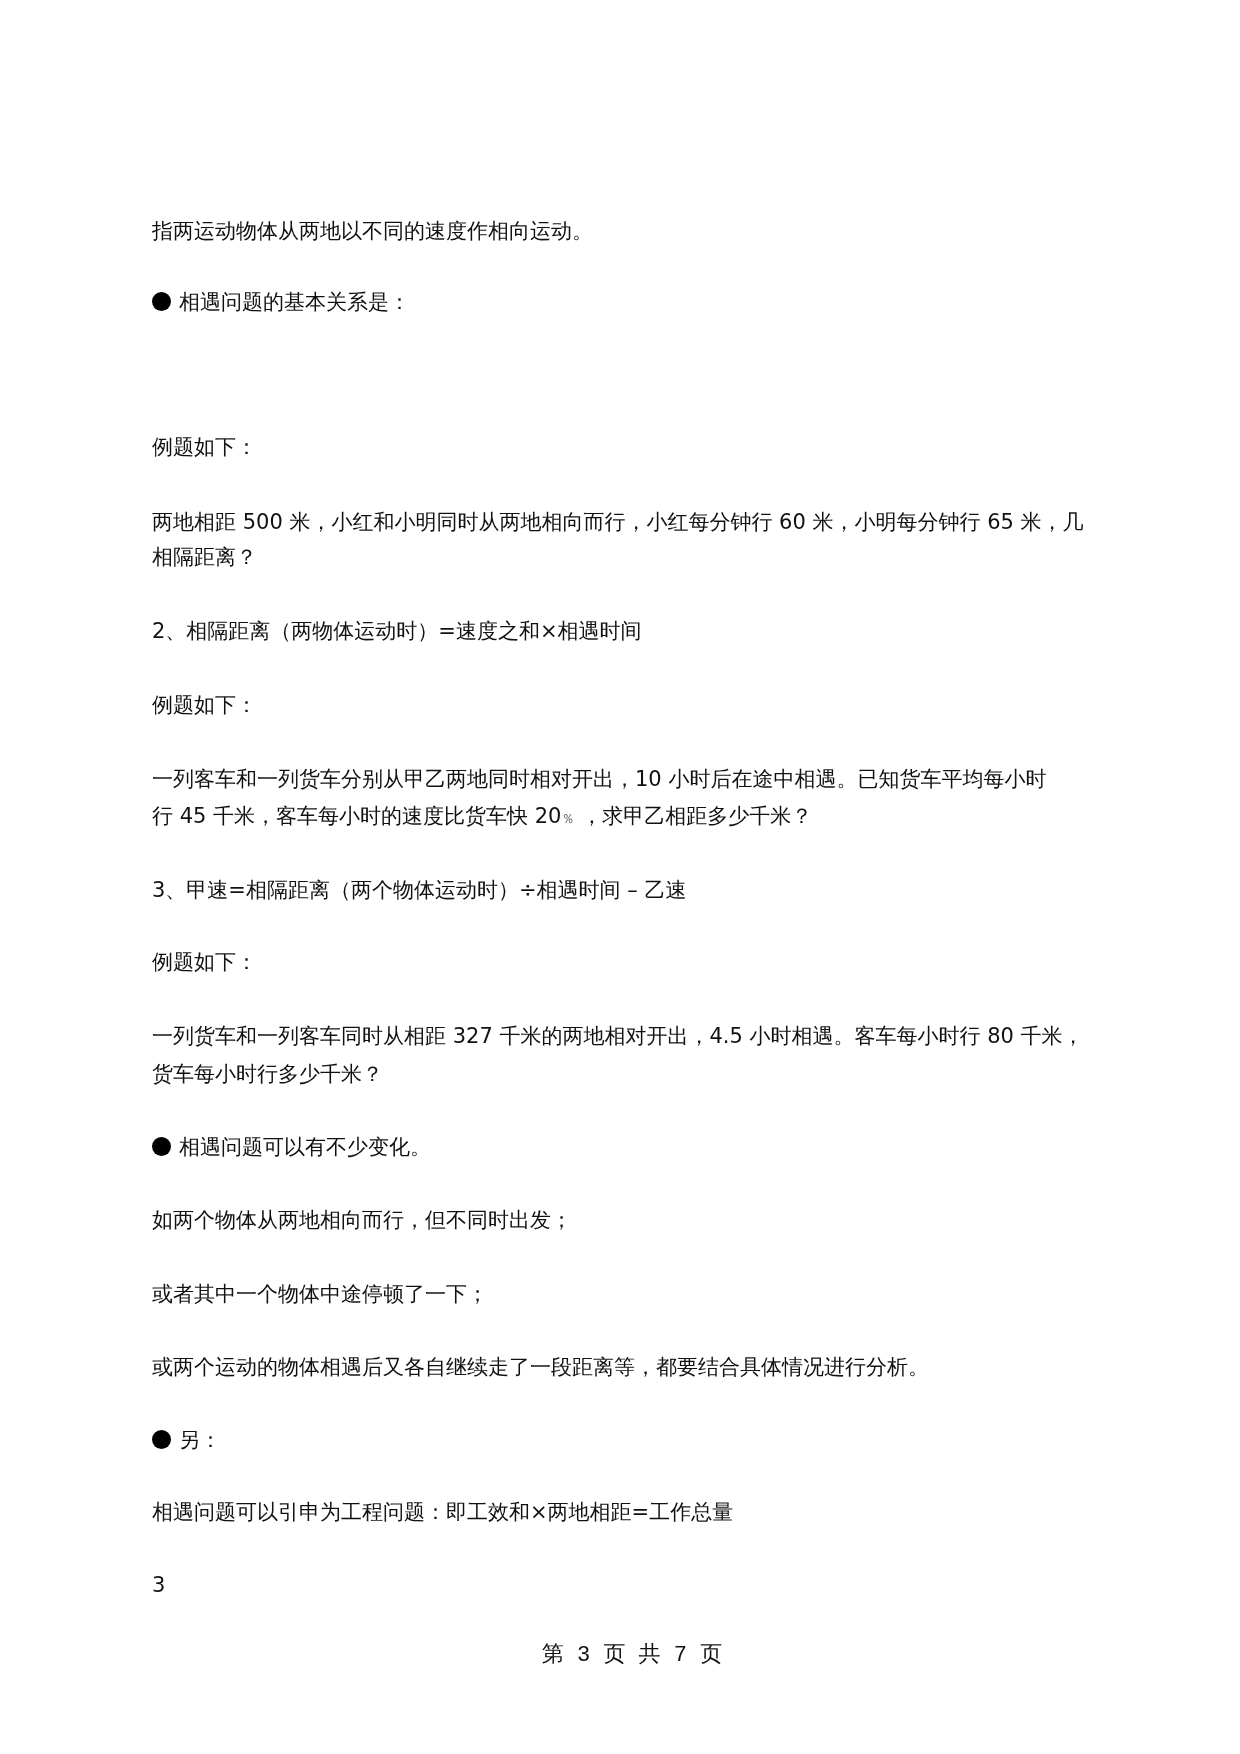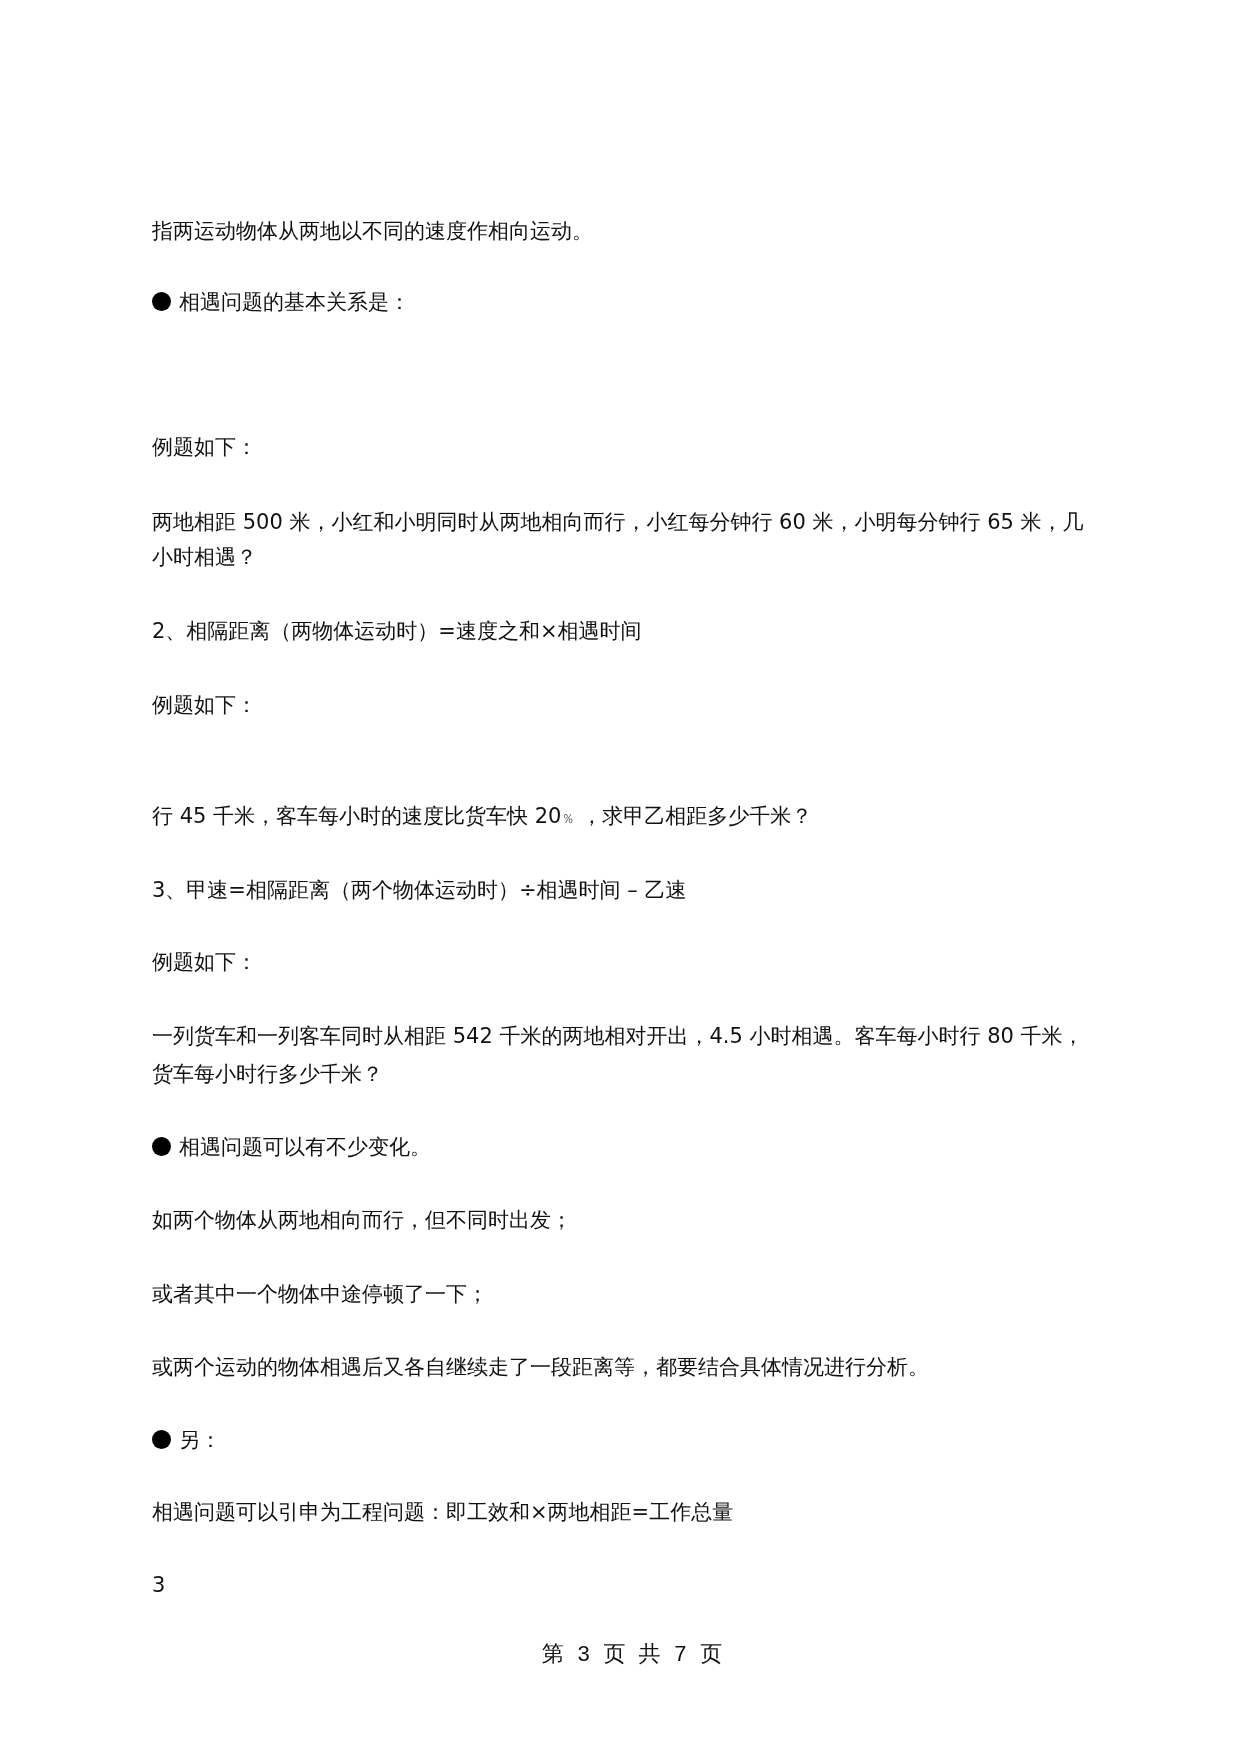"小时相遇？" span { text: 小时相遇 -> 相隔距离 }
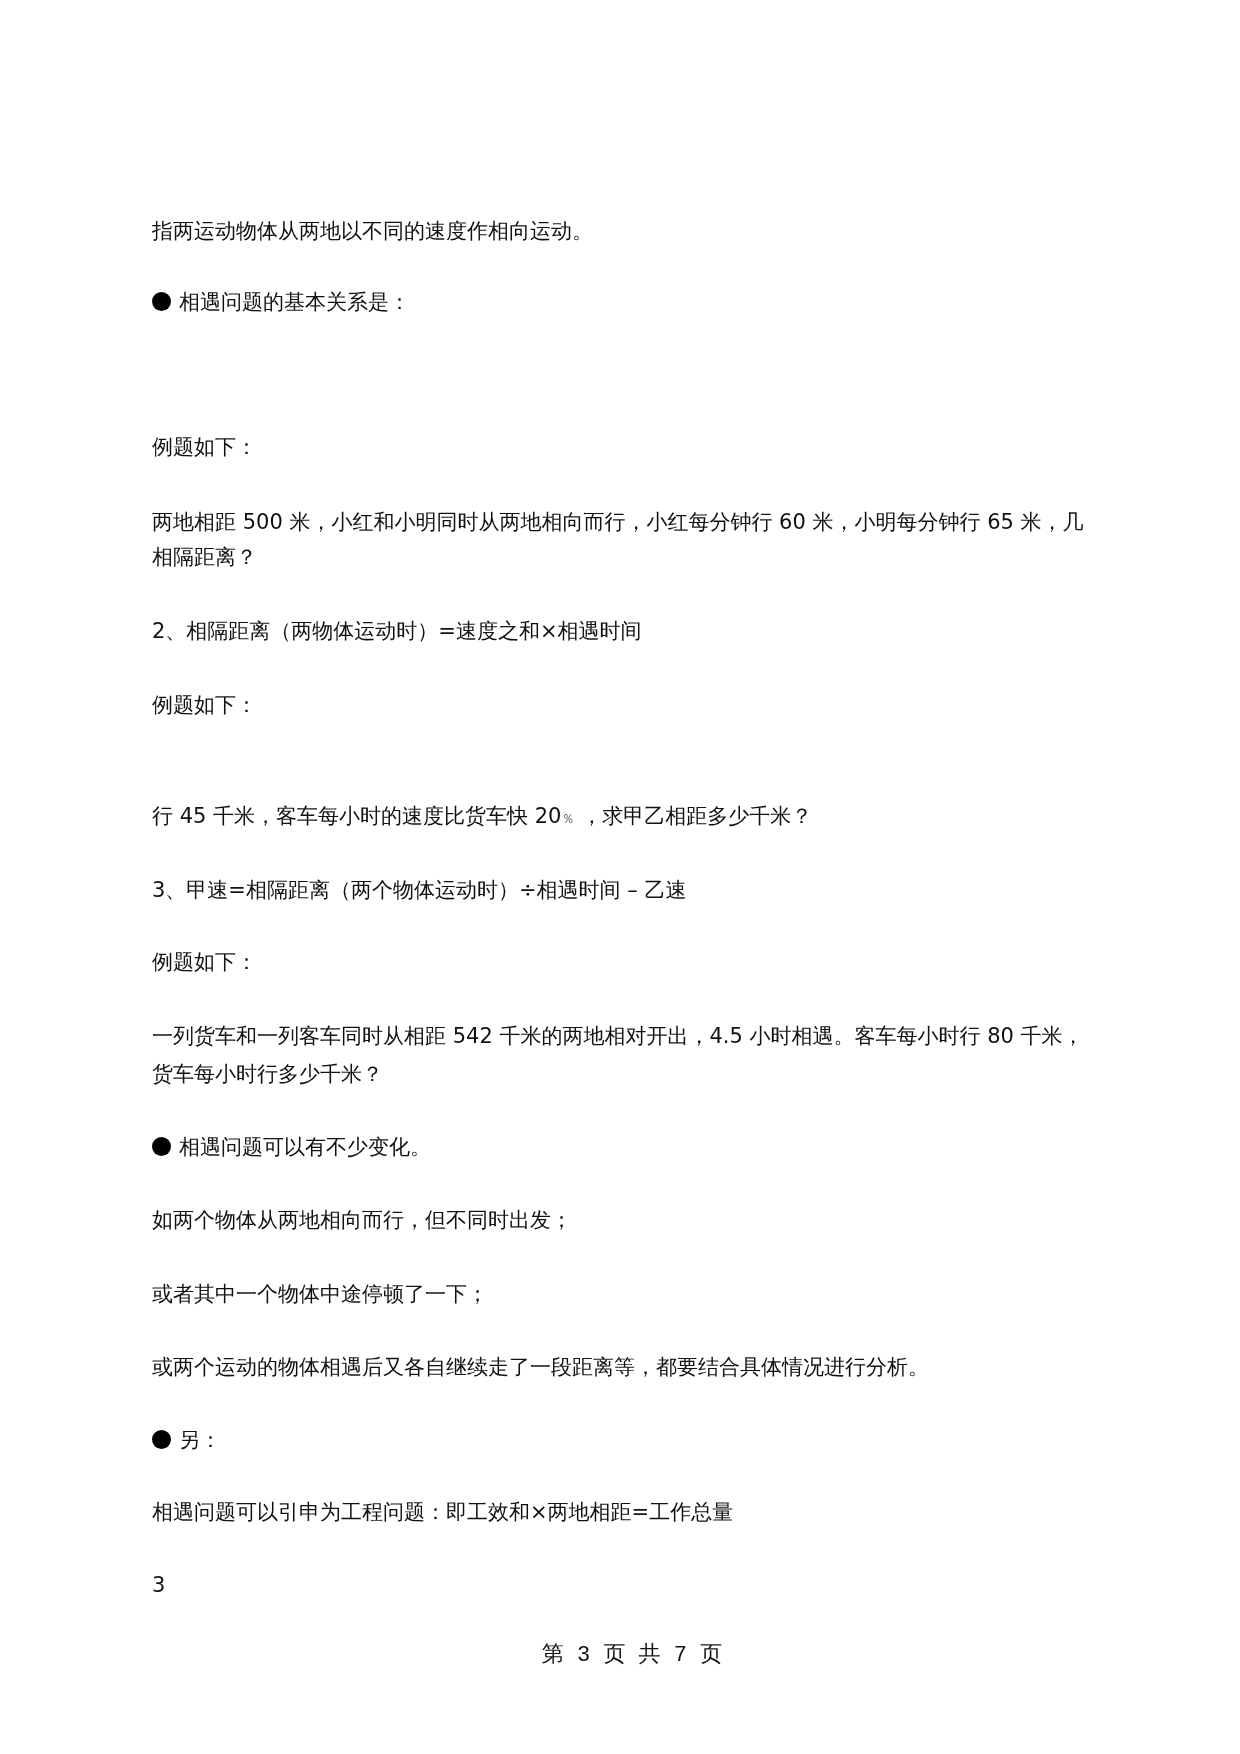"一列客车和一列货车分别从甲乙两地同时相对开出，10" div.line { html: none -> <div> <span>一列客车和一列货车分别从甲乙两地同时相对开出，10 小时后在途中相遇。已知货车平均每小时</span> </div> }
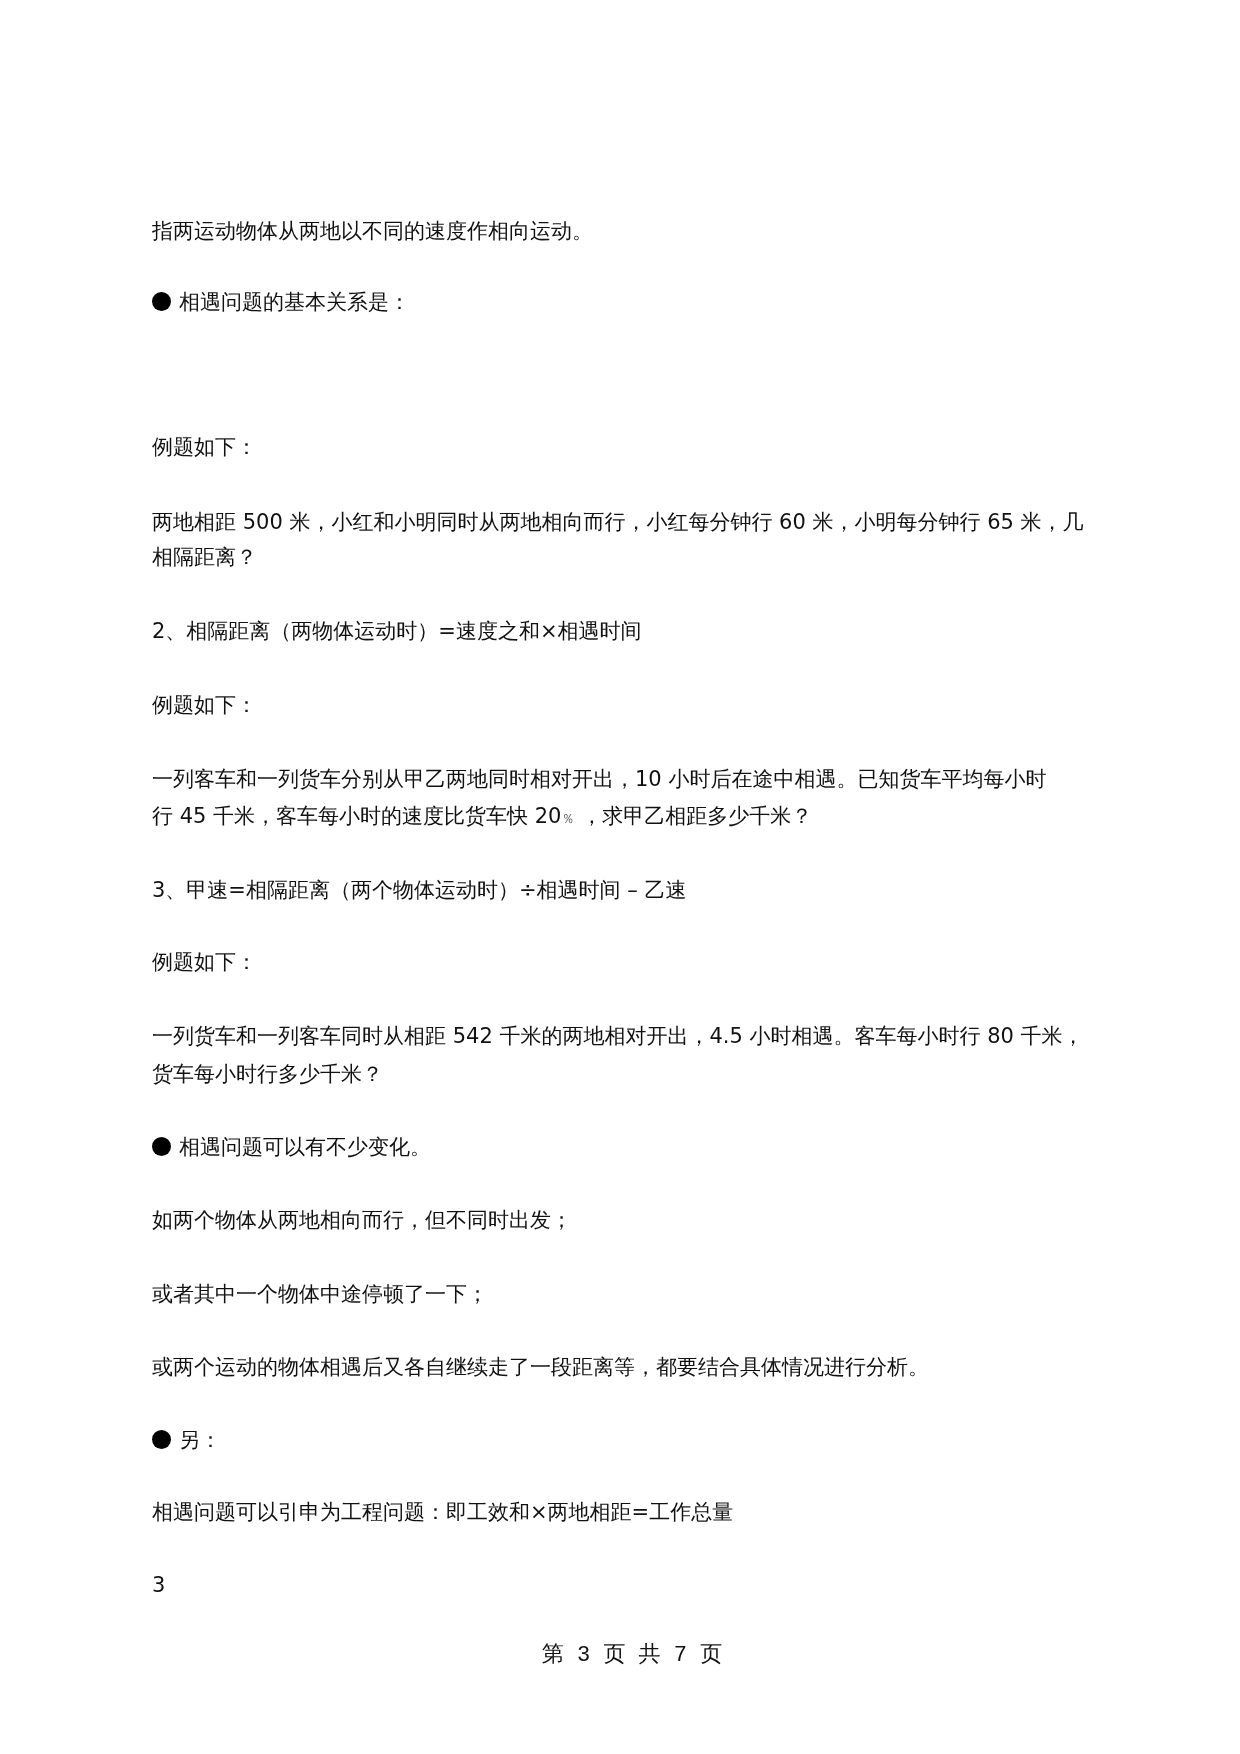"一列货车和一列客车同时从相距 542 千米的两地相对开出，4.5" span { text: 542 -> 327 }
